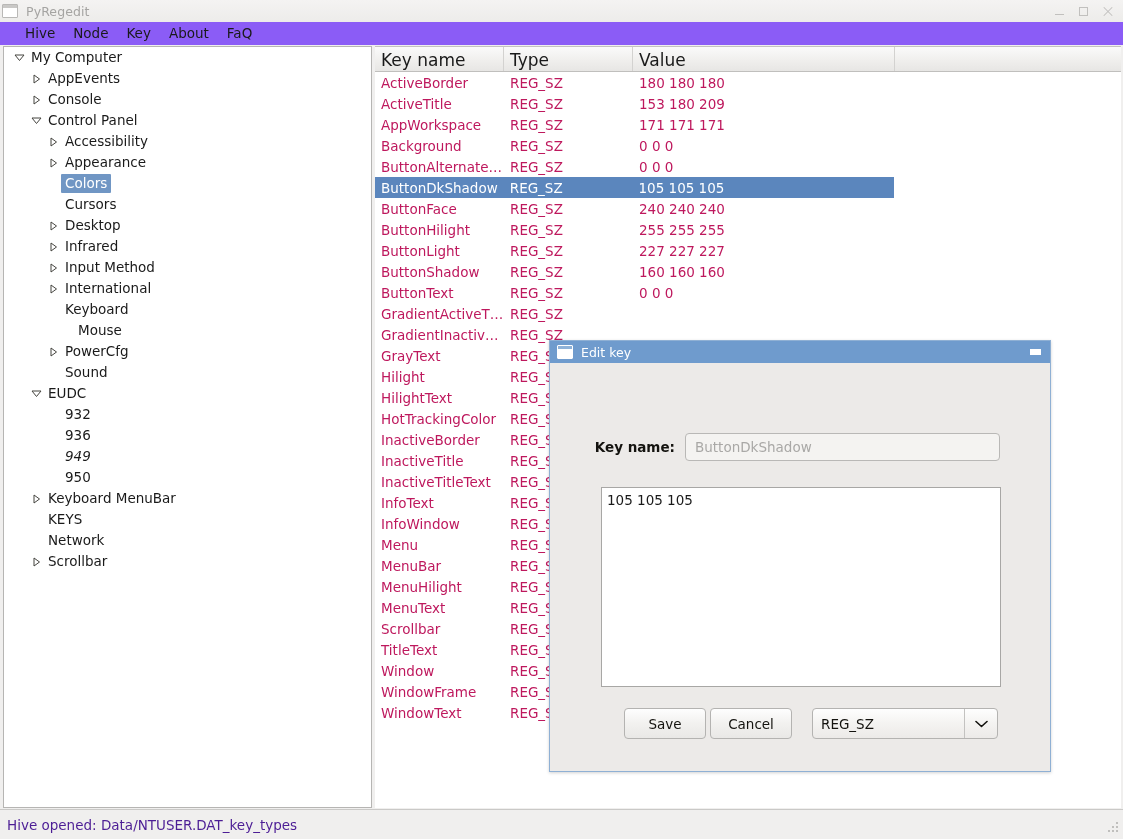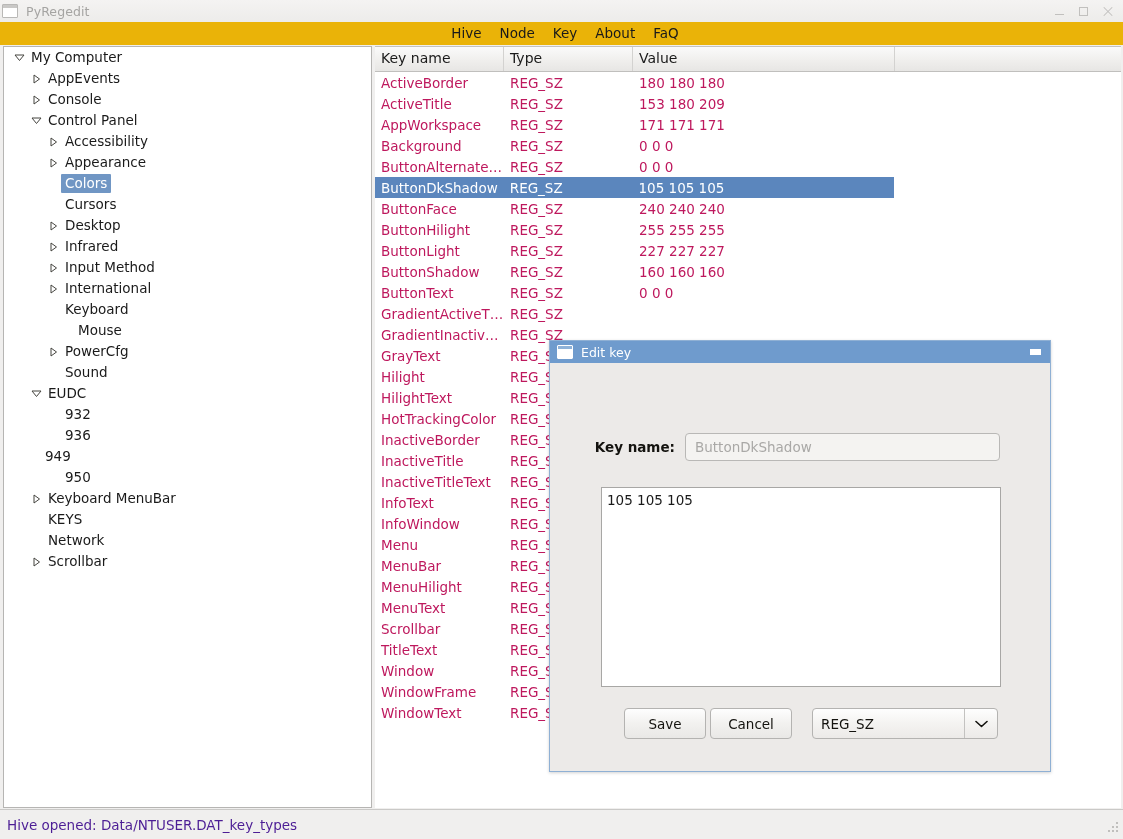"Hive" #menubar { background: #eab308 -> #8b5cf6; justify-content: center -> none; padding-left: 7px -> 16px }
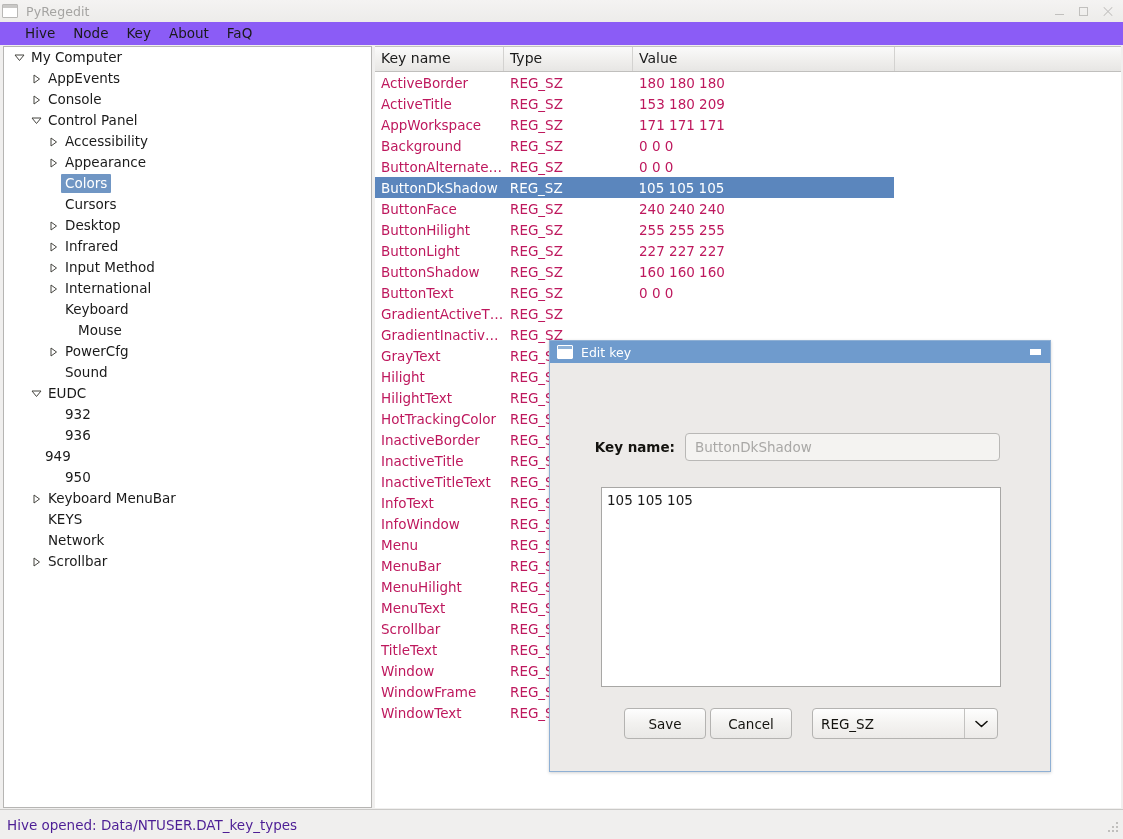"Key name" #list-header .hcell { font-size: 14px -> 17px }
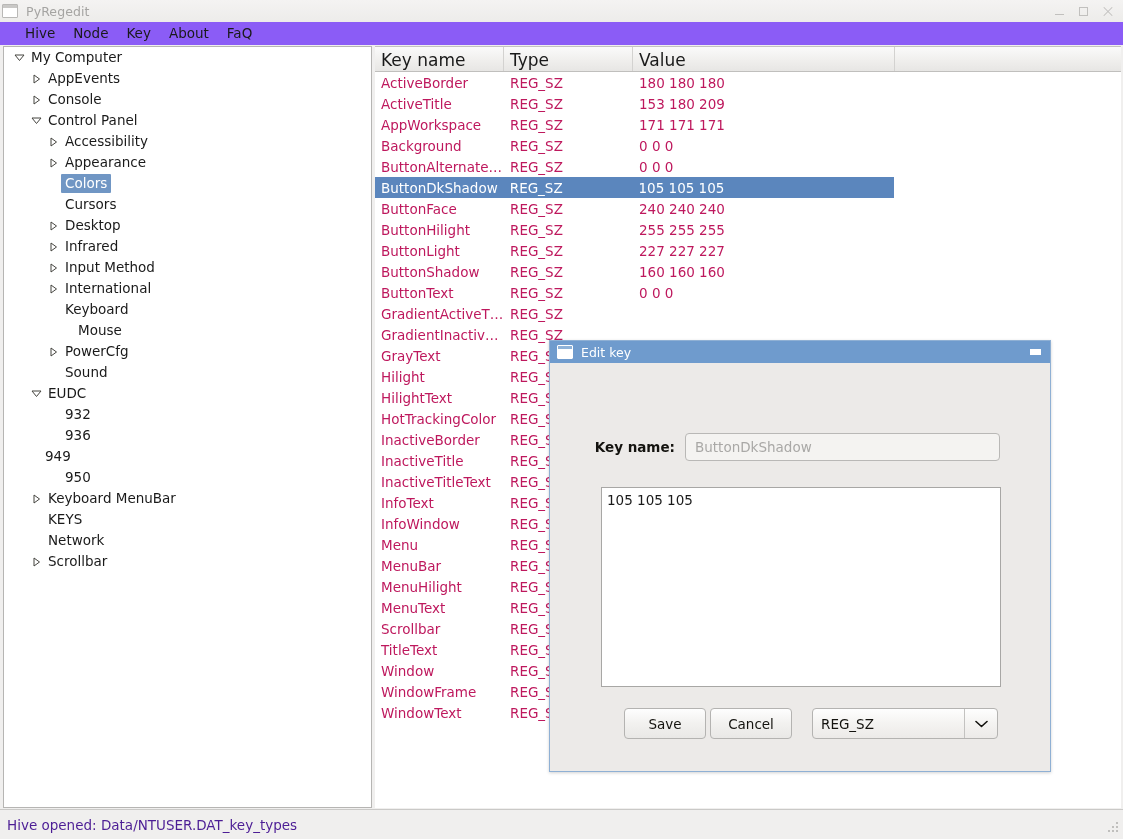"949" div.tree-row { font-style: none -> italic; padding-left: 21px -> 41px }
